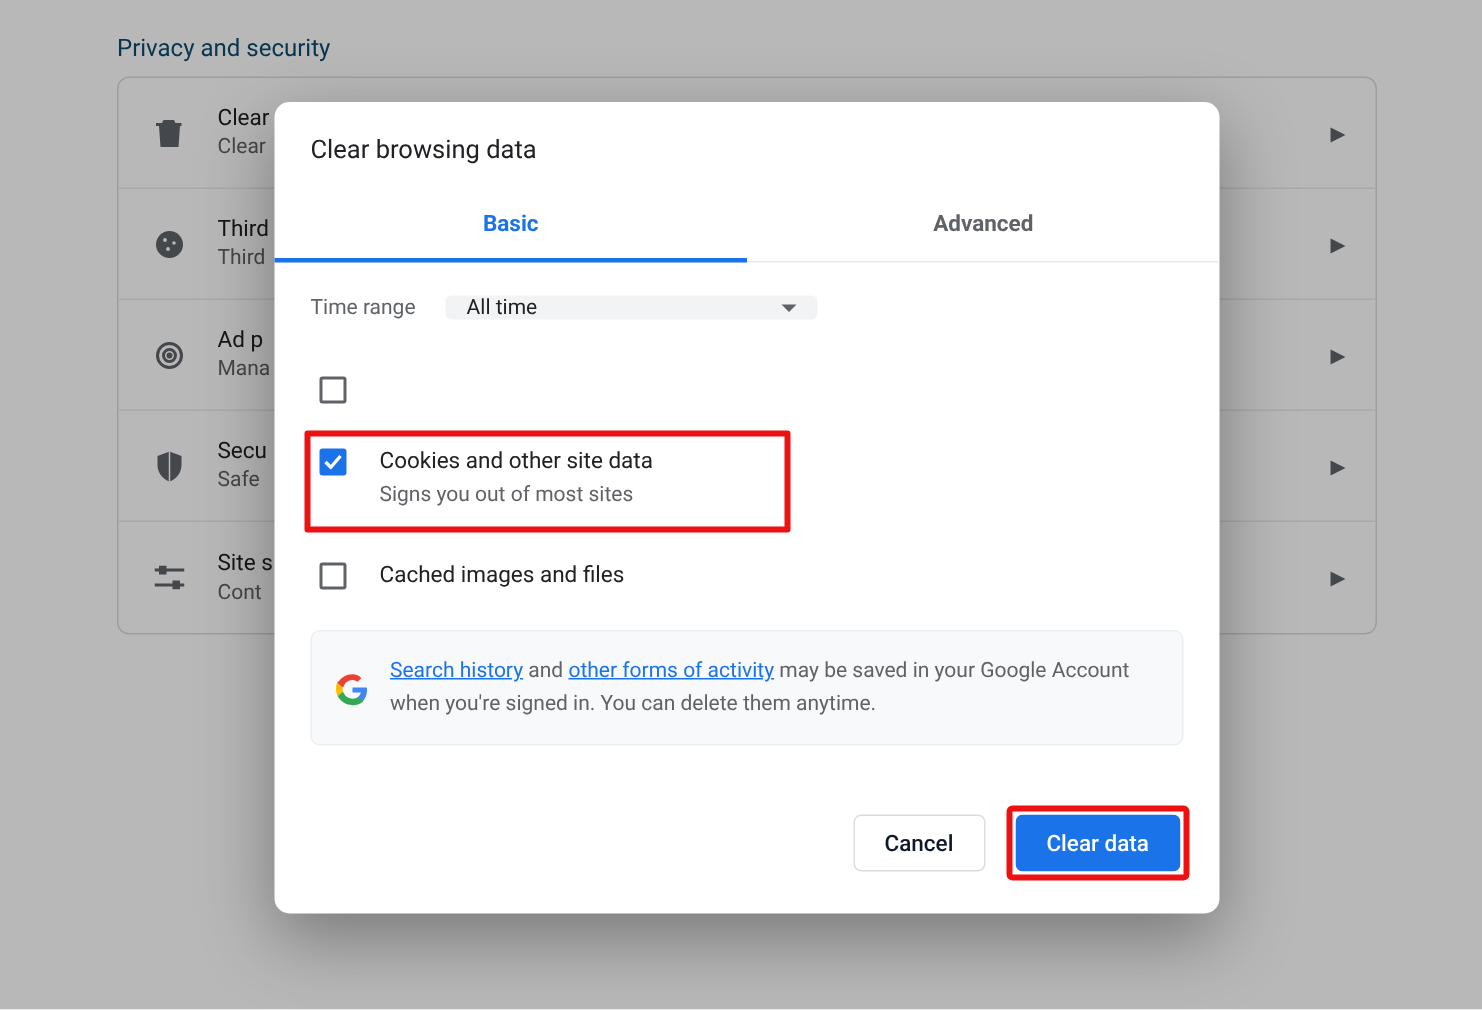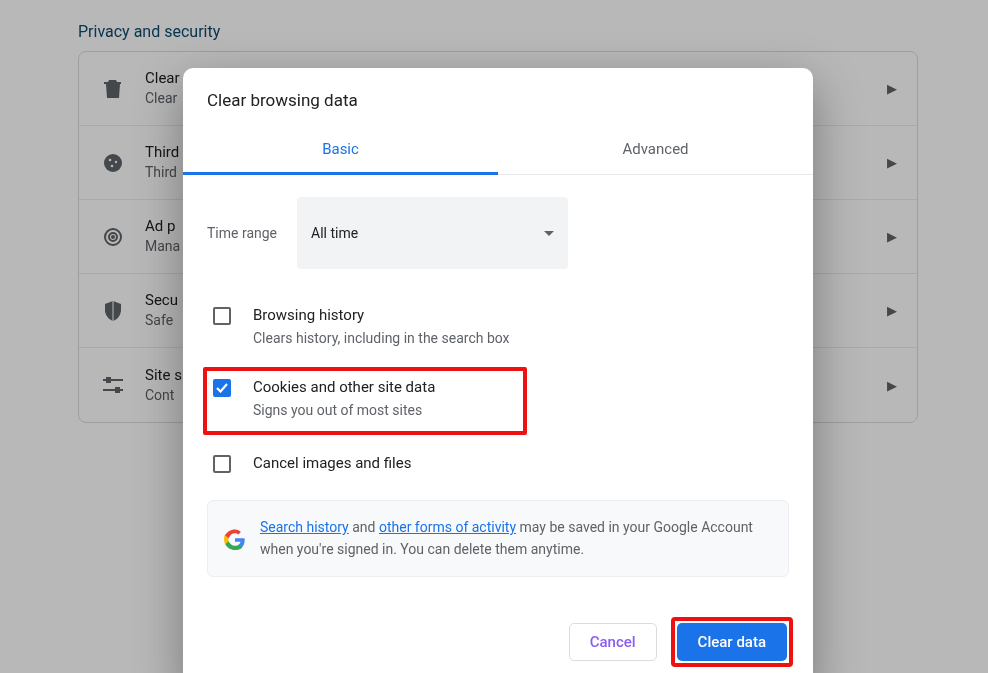"Basic" .tab { font-weight: 400 -> 700 }
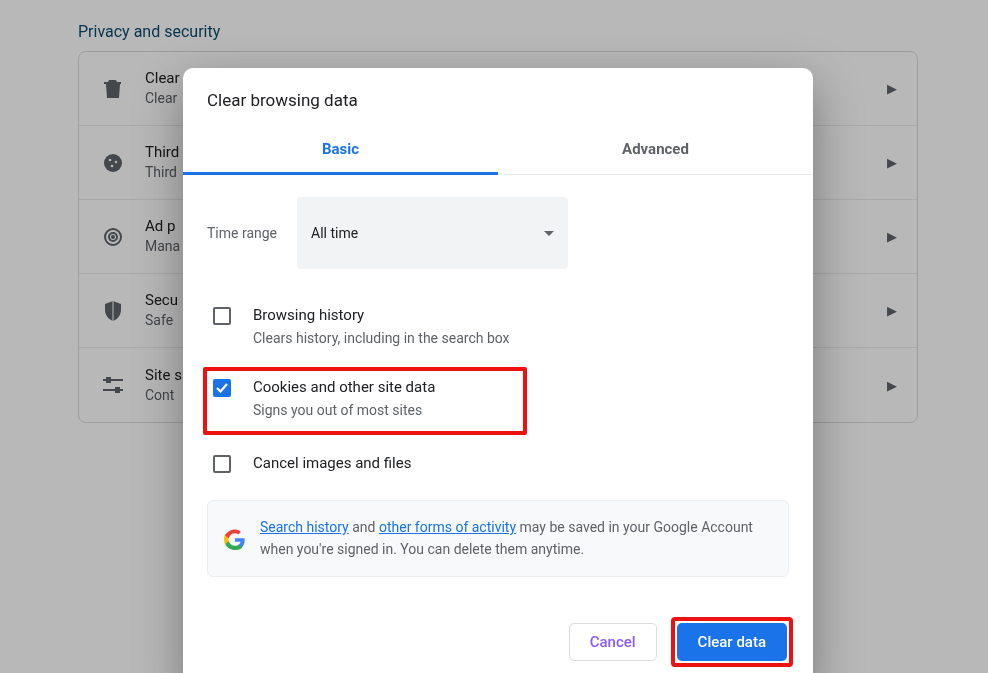"All time" .select { padding: 28px 14px -> 0 14px; width: 271px -> 248px }
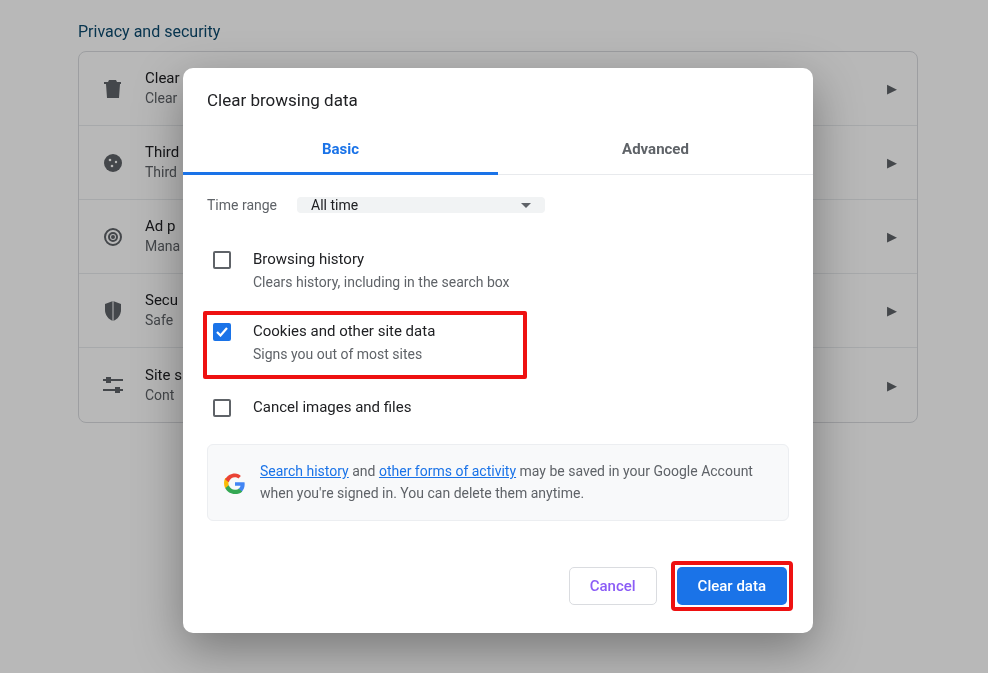"Browsing history" div.check-text { html: <div> <div>Browsing history</div> <div>Clears history, including in the search box</div> </div> -> none }
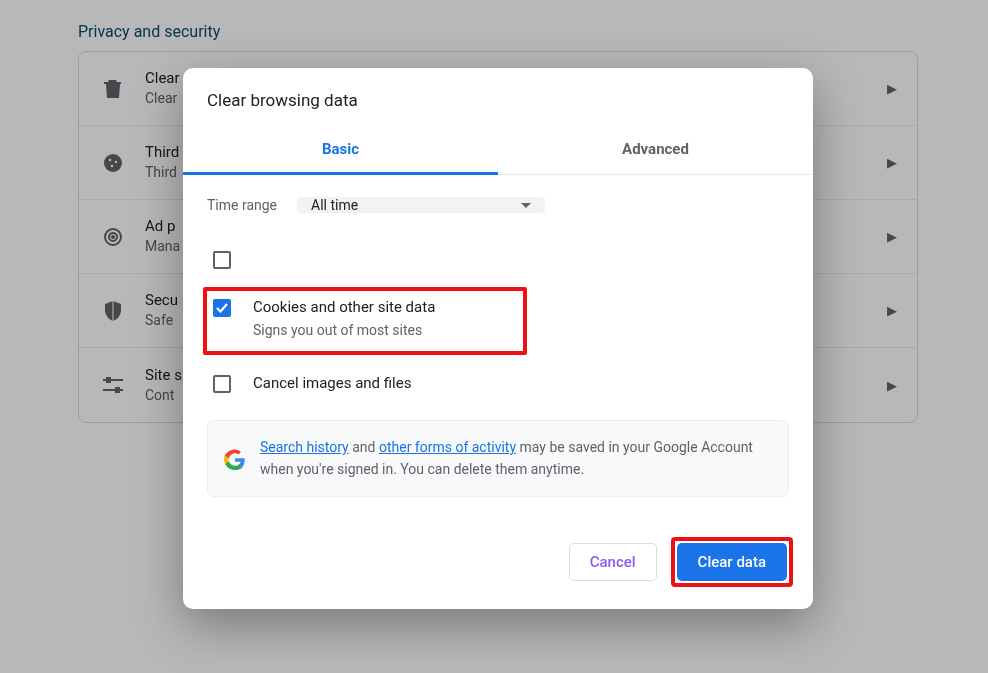"Cancel images and files" div.check-title { text: Cancel -> Cached }
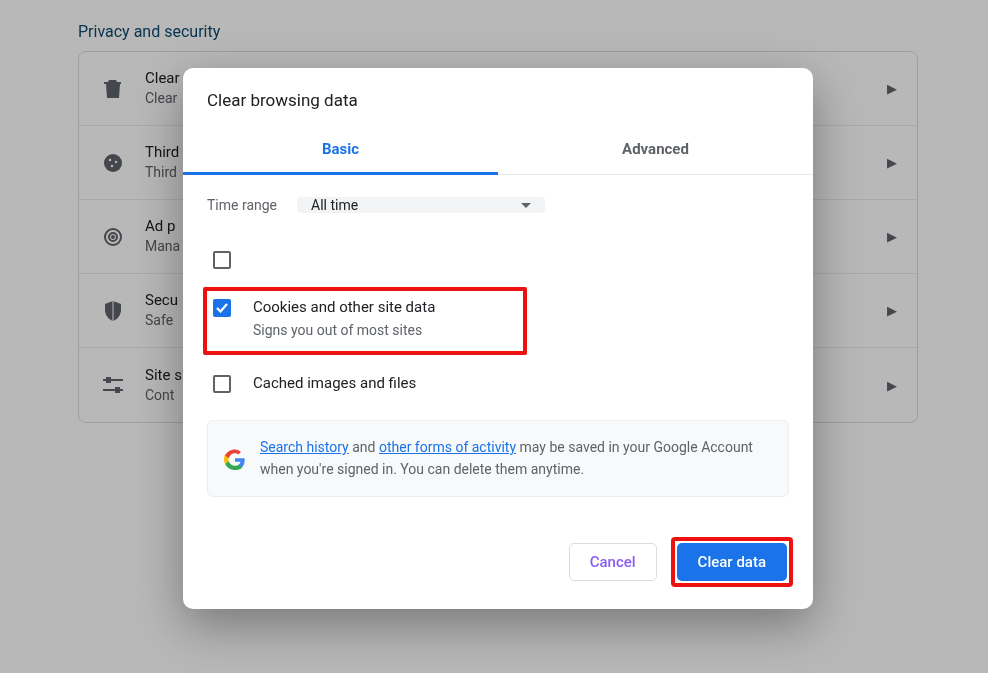"Cancel" .btn-cancel { color: #8b5cf6 -> #0f172a }
